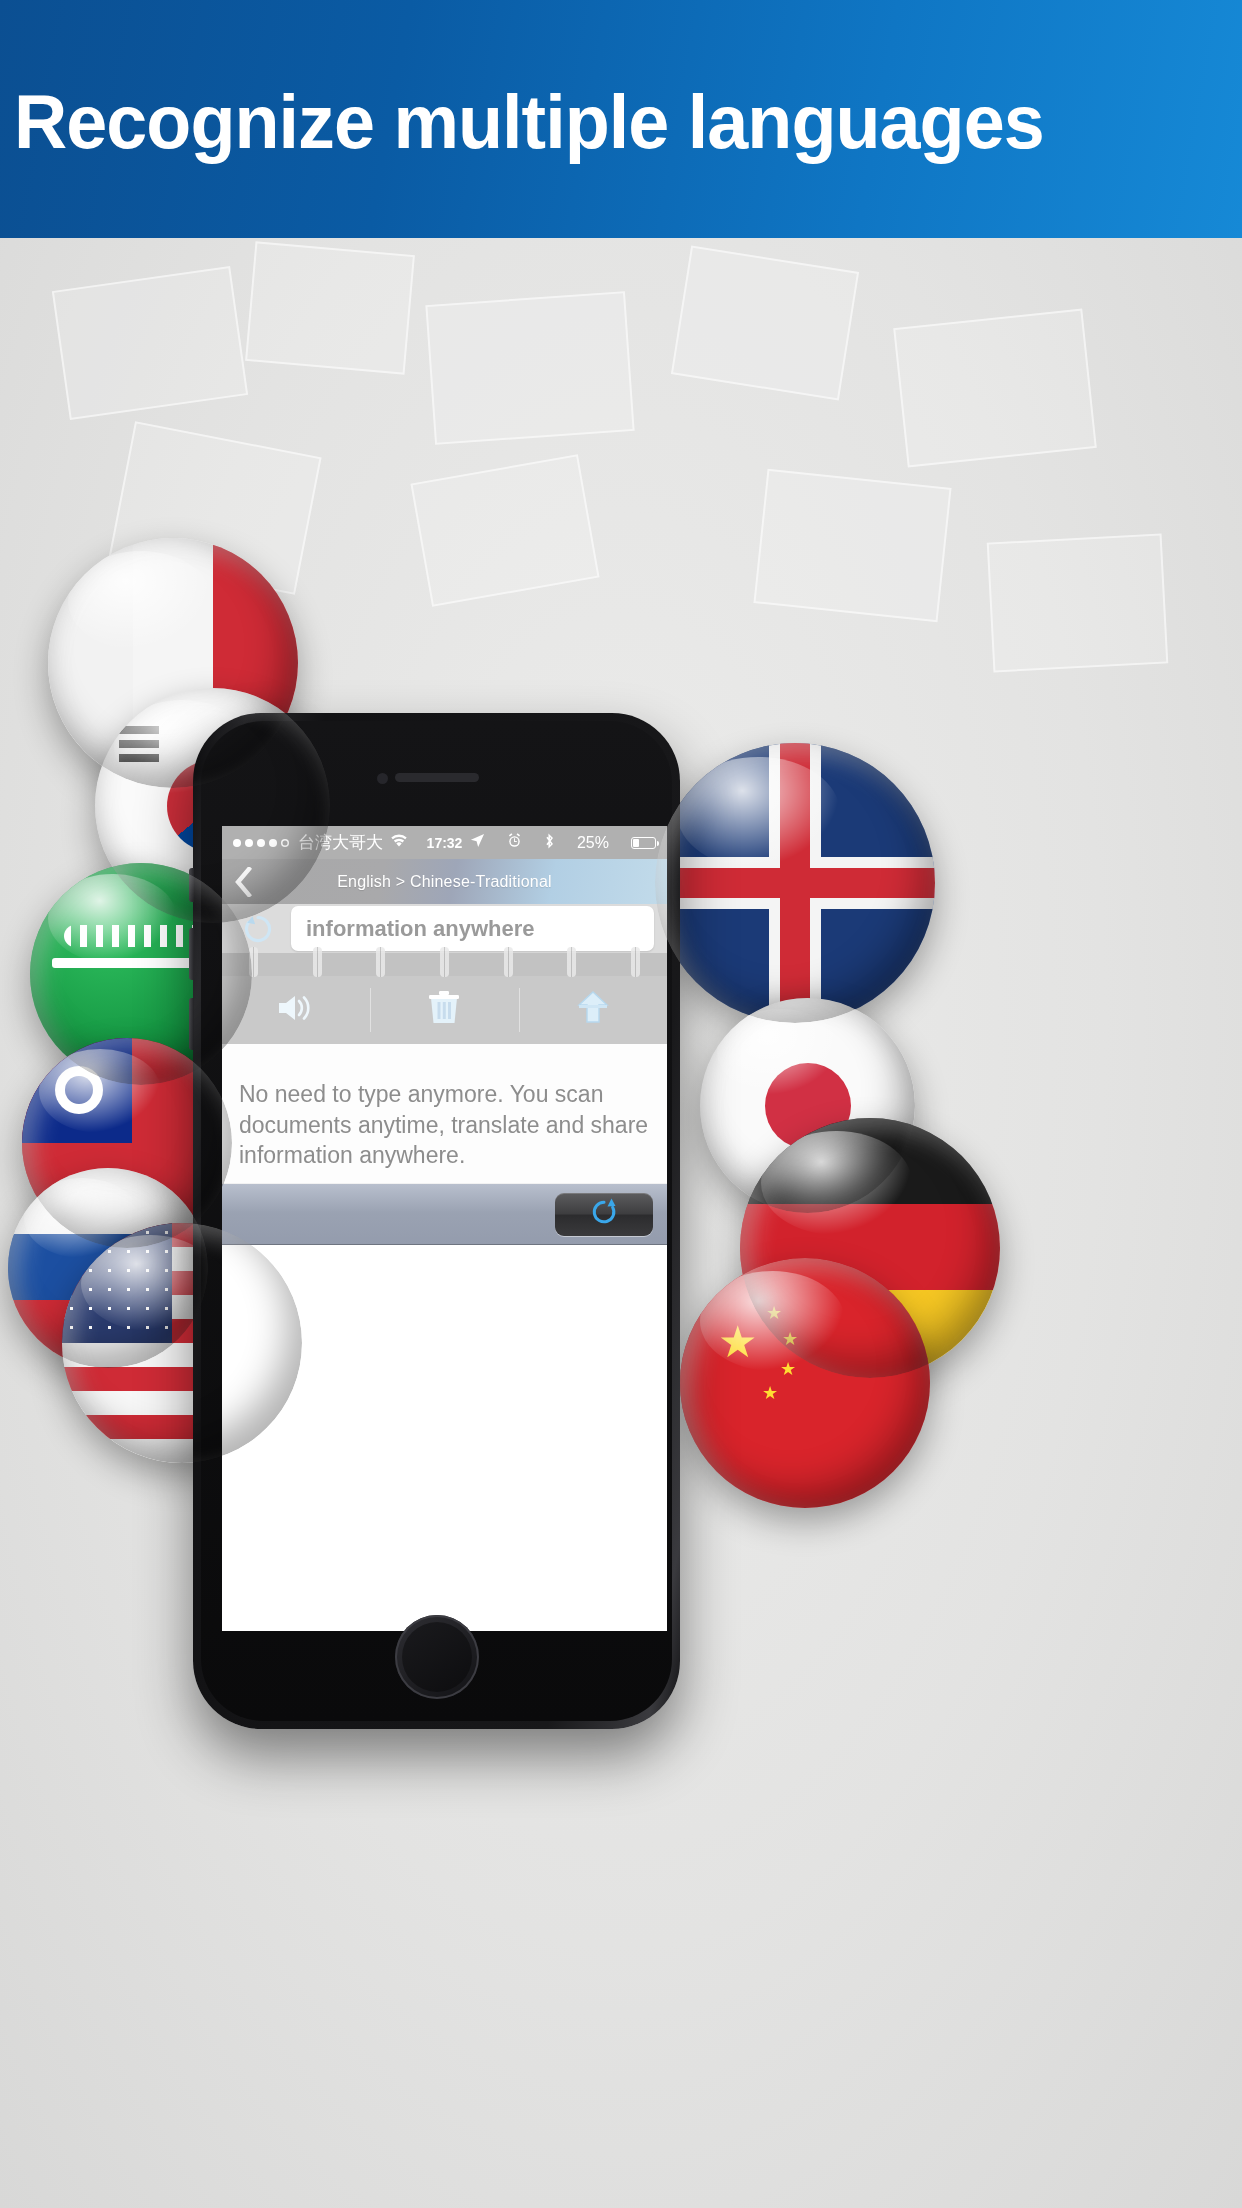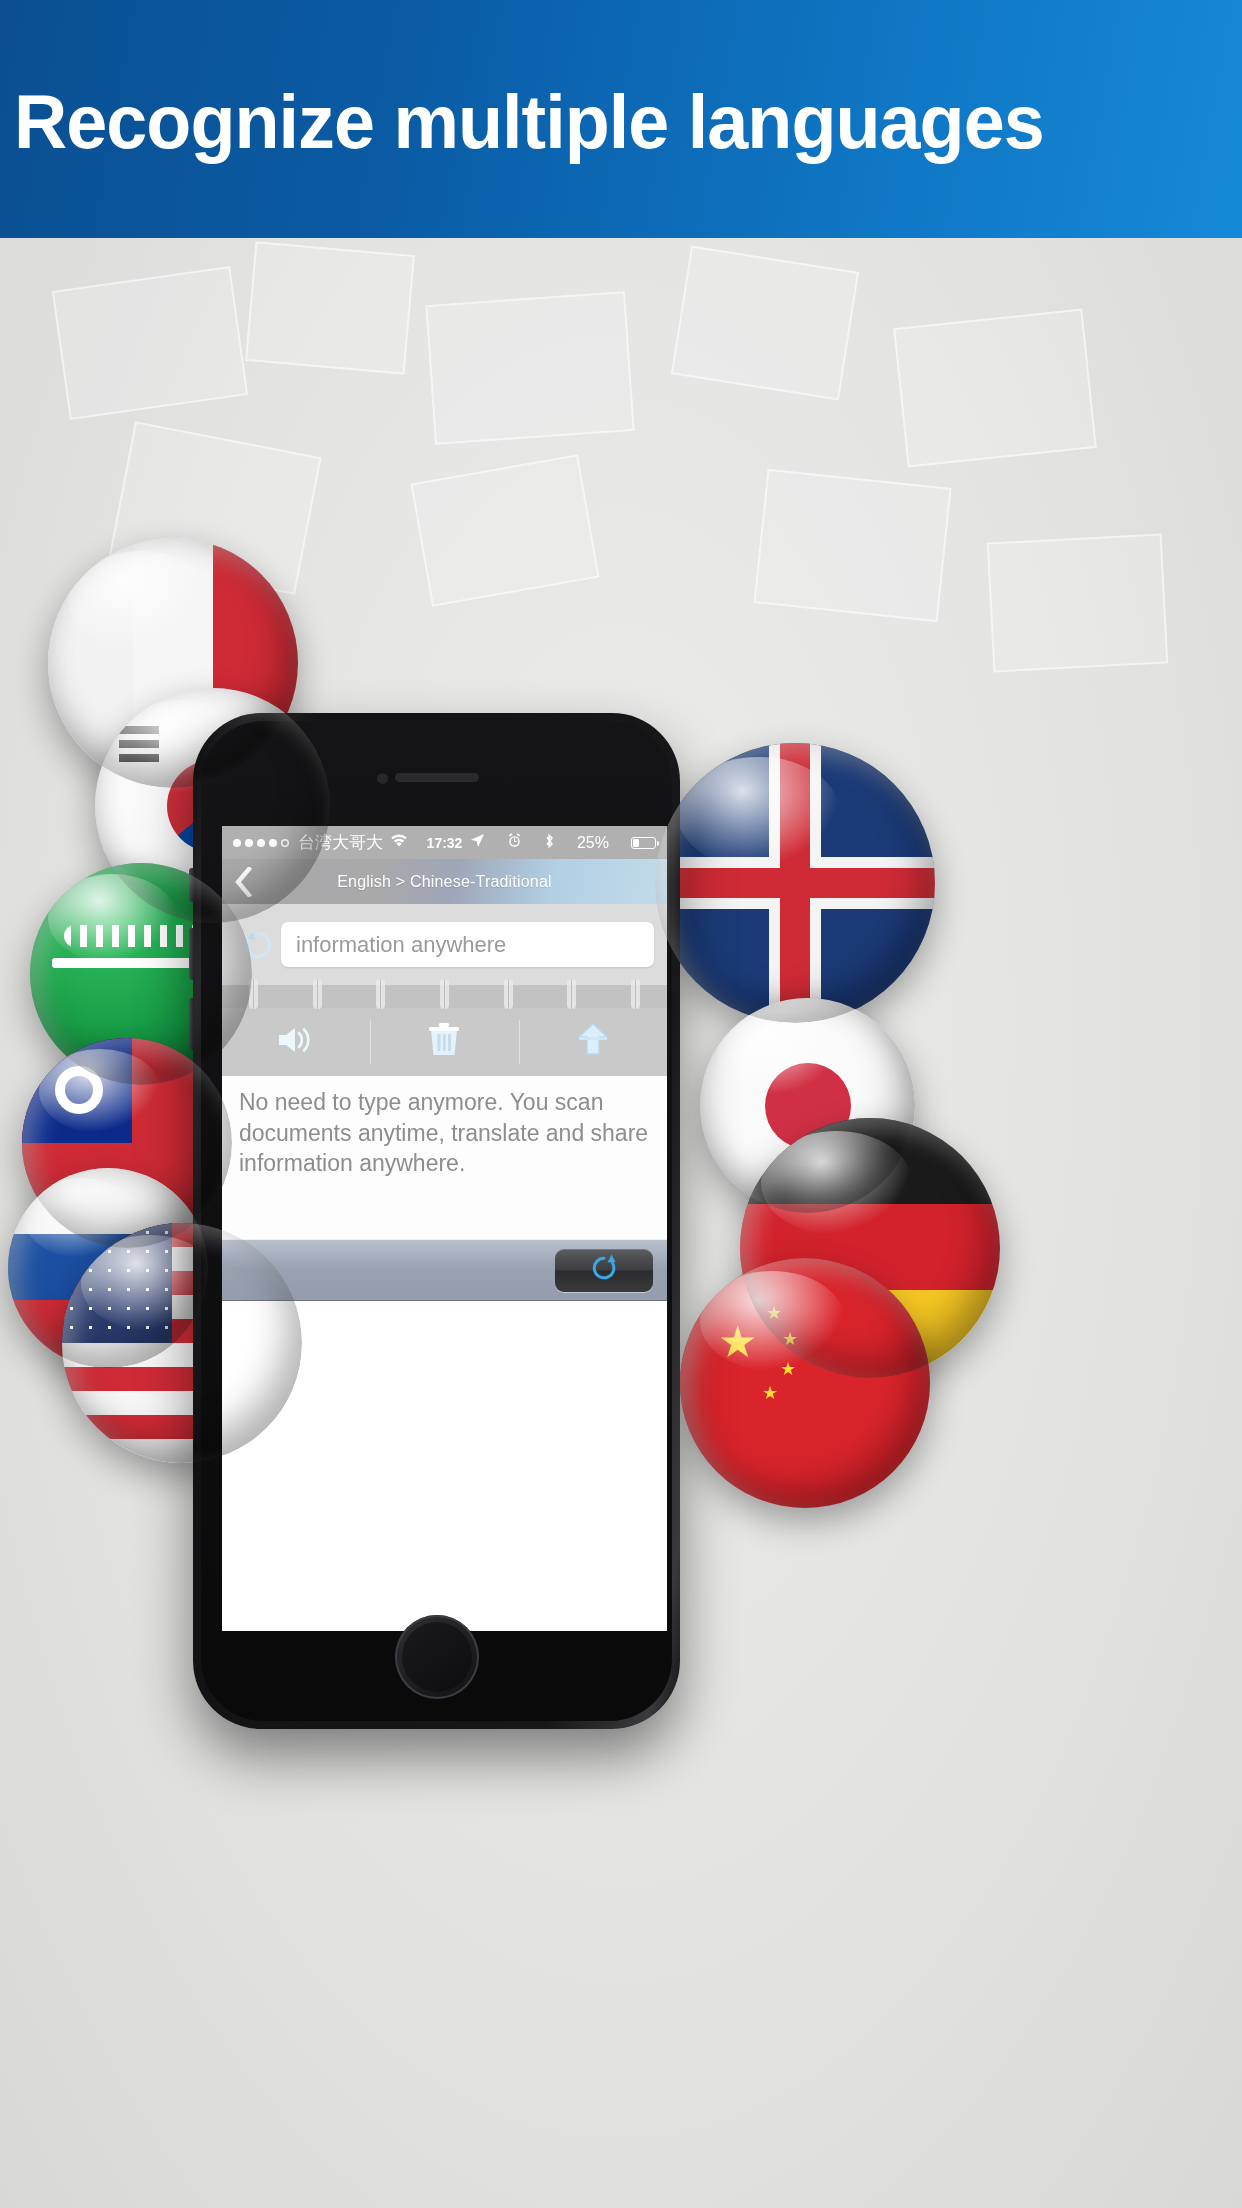"information anywhere" #searchrow { font-weight: none -> bold; gap: none -> 10px; height: 81px -> 49px }
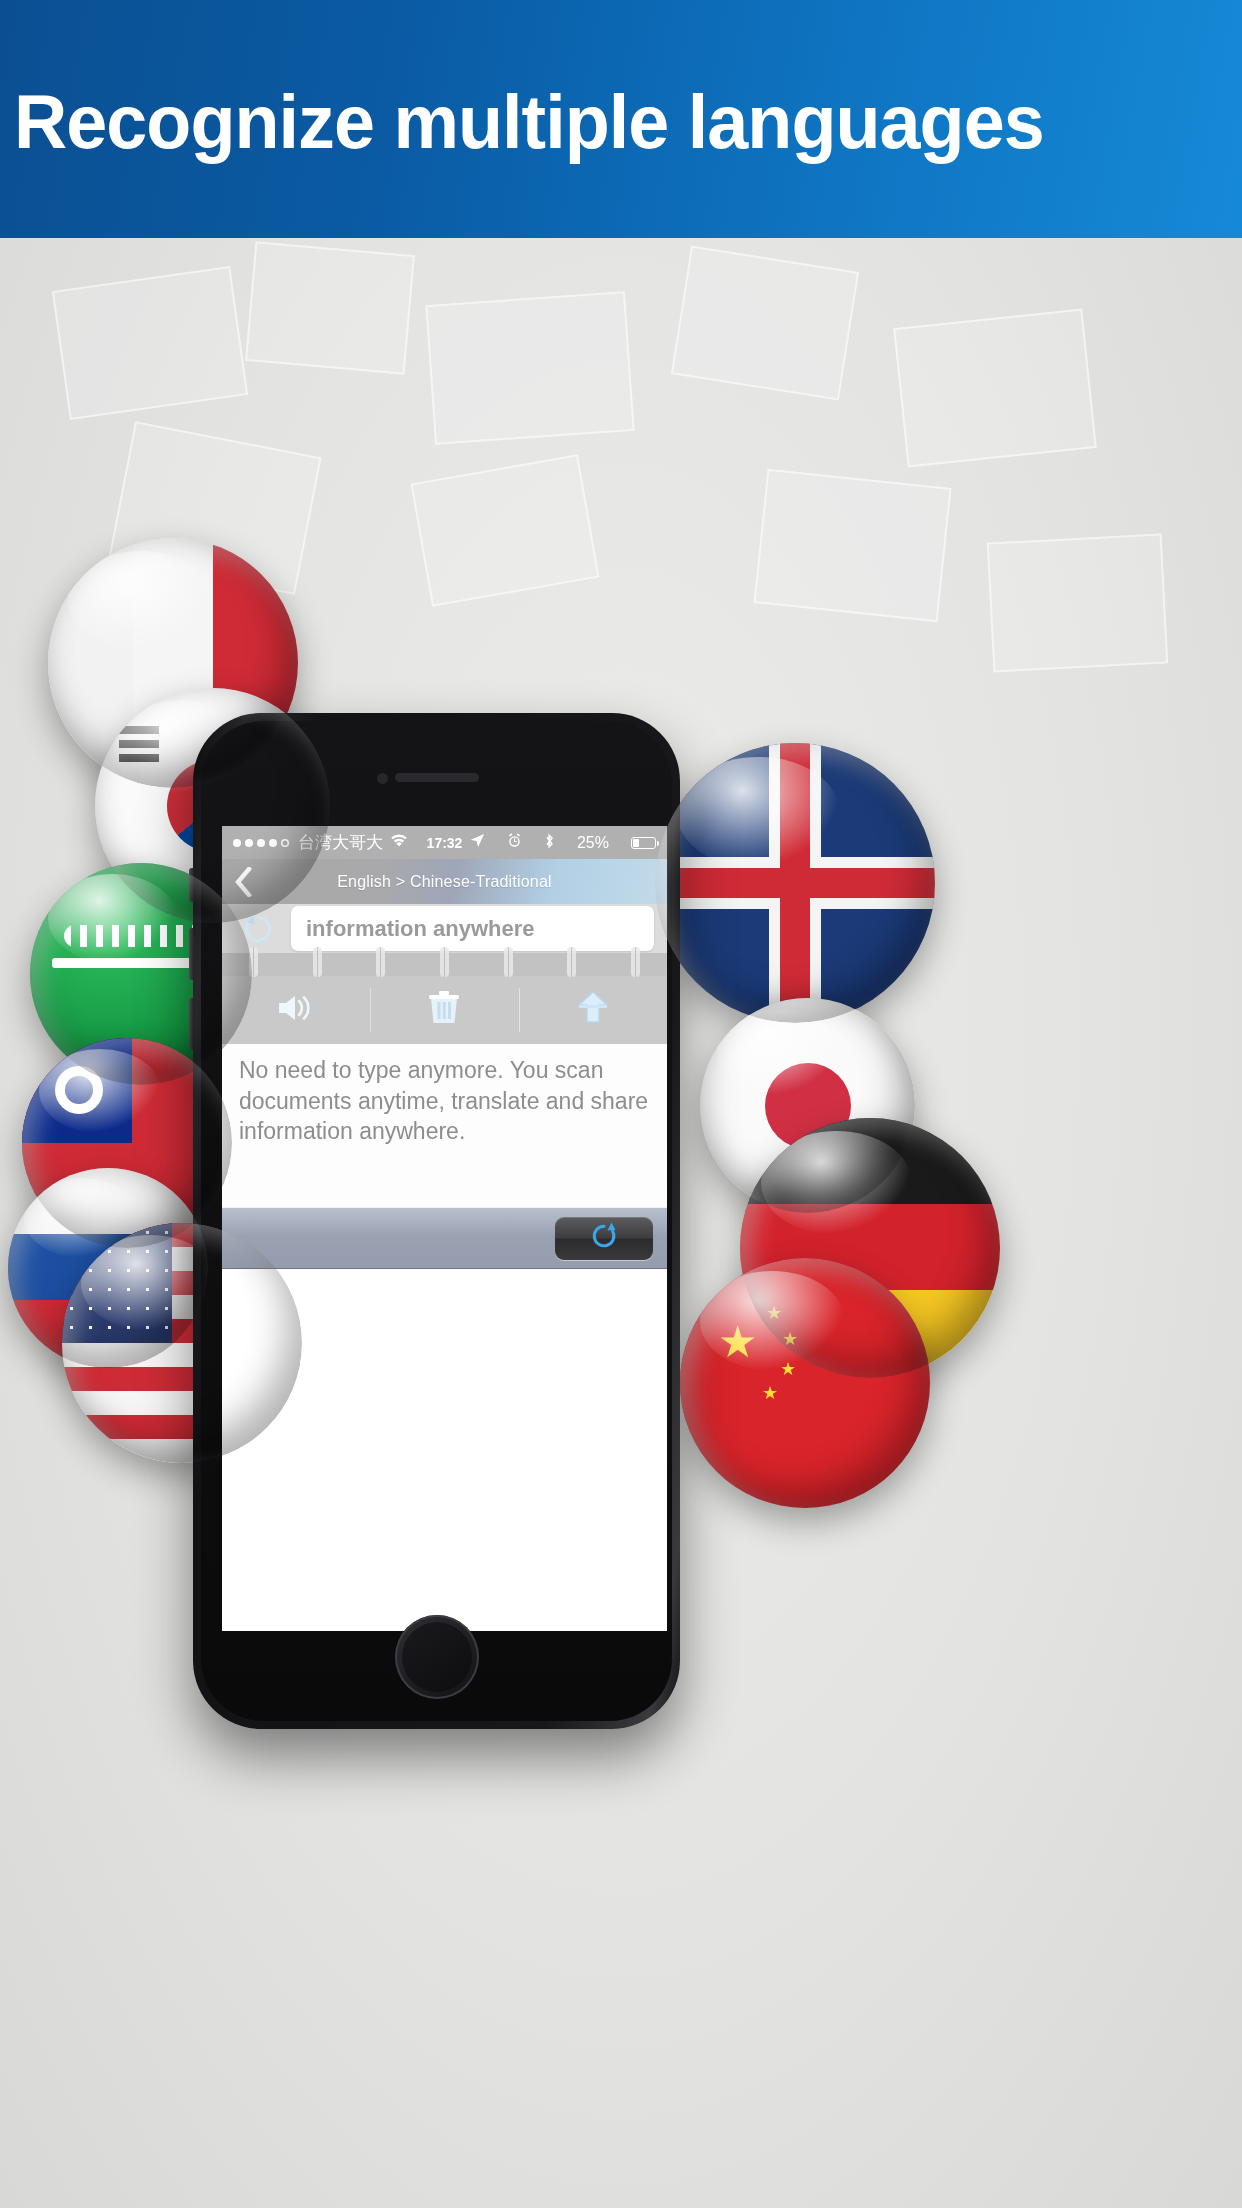"No need to type anymore." #textbody { height: 163px -> 139px; padding: 11px 17px 12px 17px -> 35px 17px 12px 17px }
